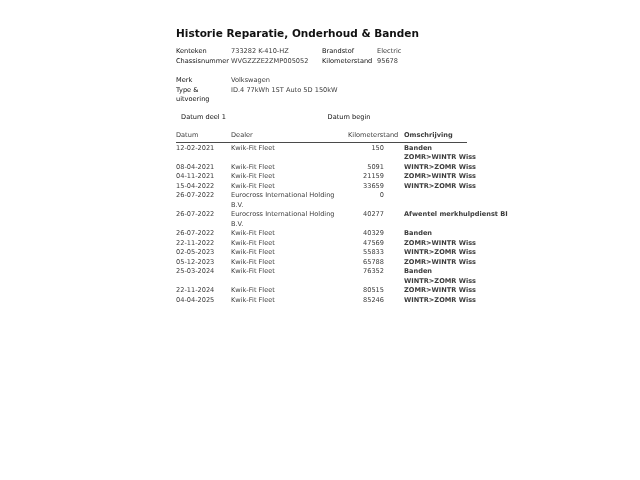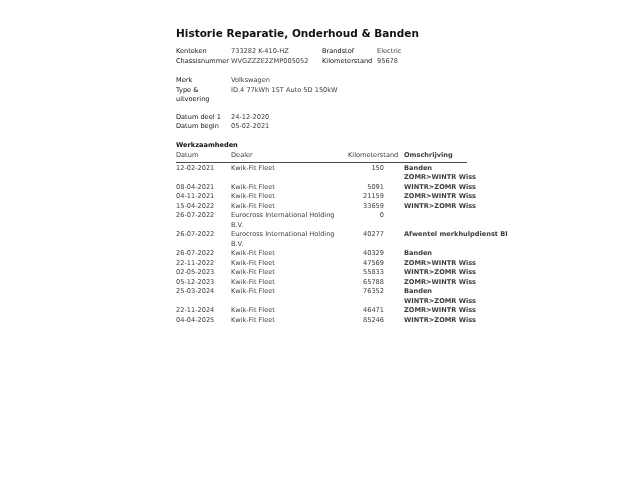"Datum deel 1" .sec-dates { text-align: none -> center }
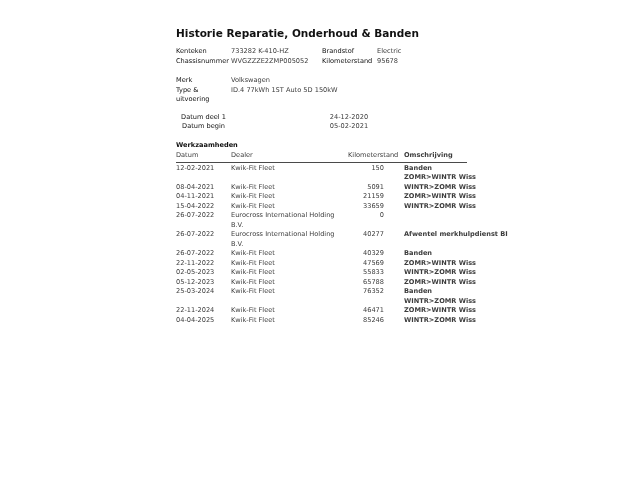"24-12-2020" div.val { html: <div>24-12-2020</div> -> none }
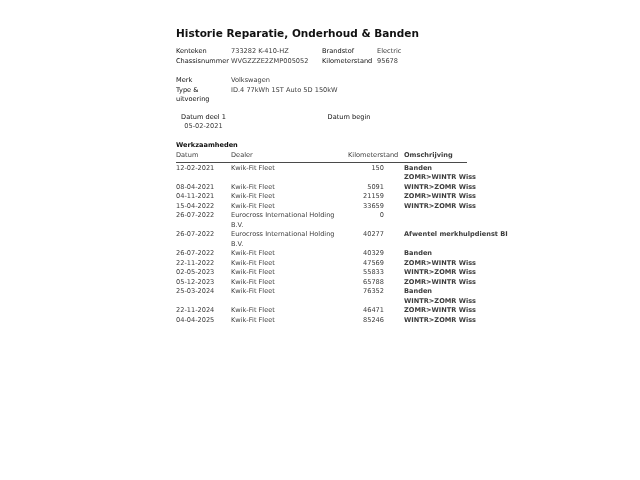"05-02-2021" div.val { html: <div>05-02-2021</div> -> none }
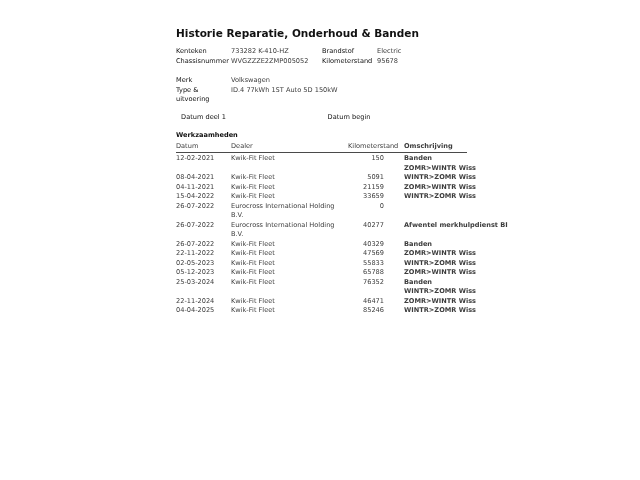"Werkzaamheden" h2.sec-title { html: <h2>Werkzaamheden</h2> -> none }
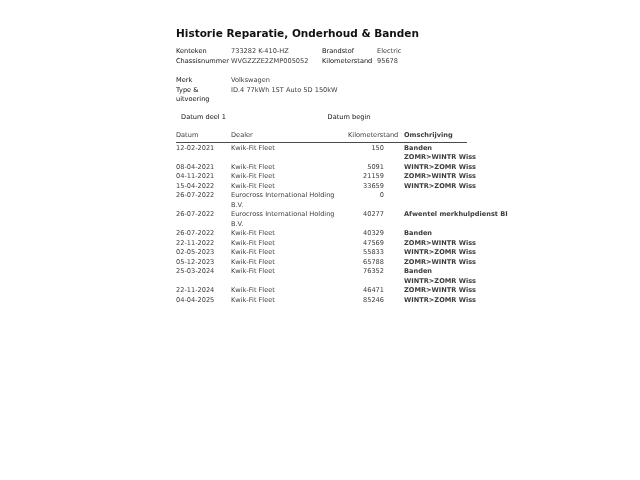"46471" div.c-km { text: 46471 -> 80515 }
